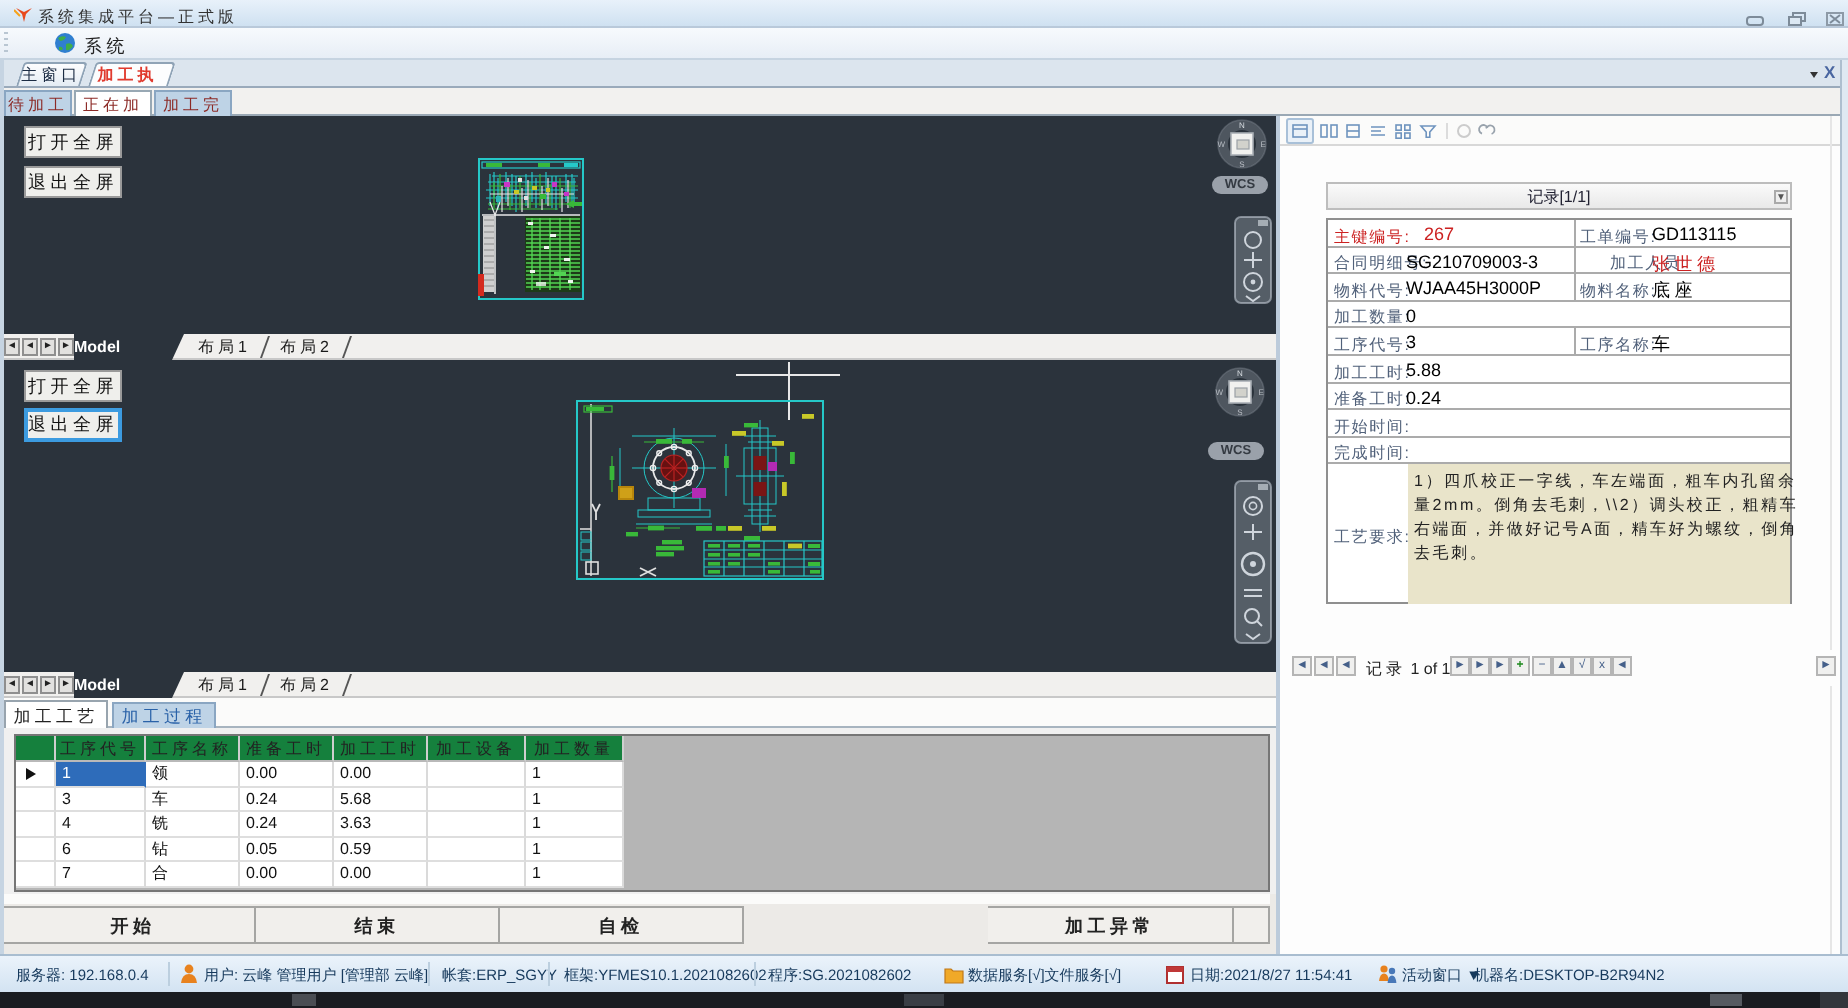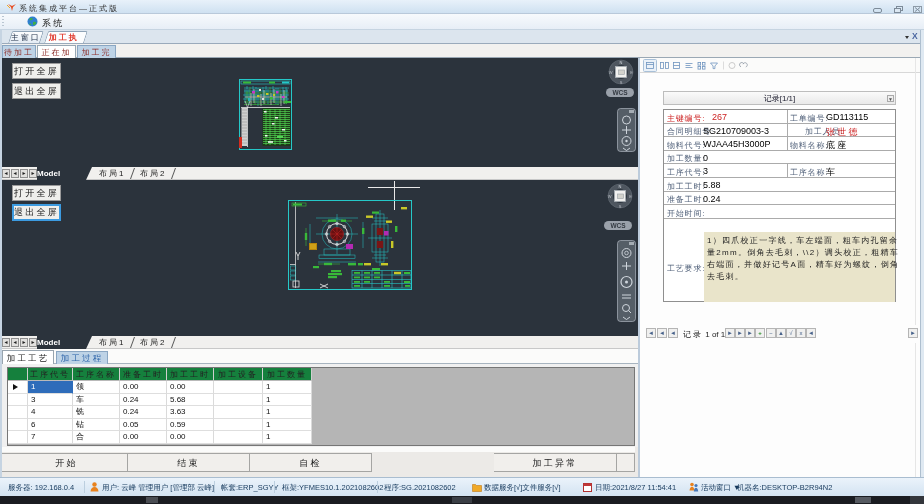"完成时间:" div.abs { html: none -> <div> <span>完成时间:</span> </div> }
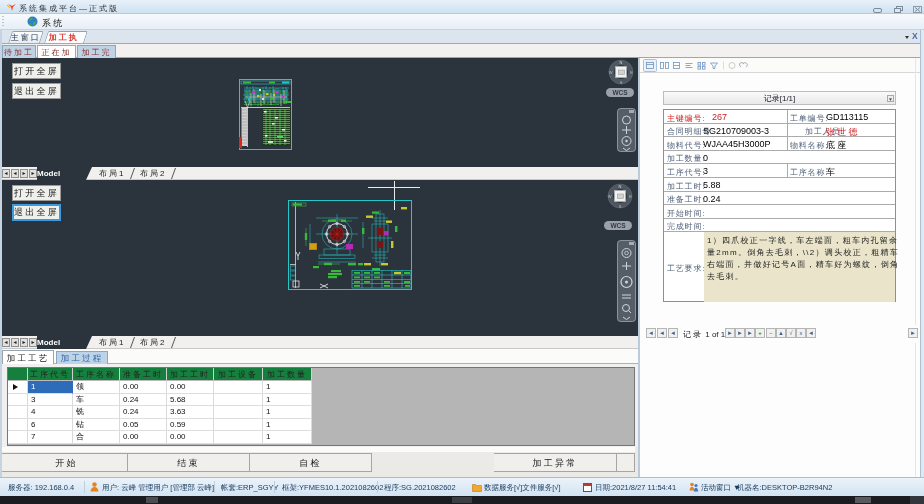"开始" .bigbtn { font-weight: normal -> bold }
